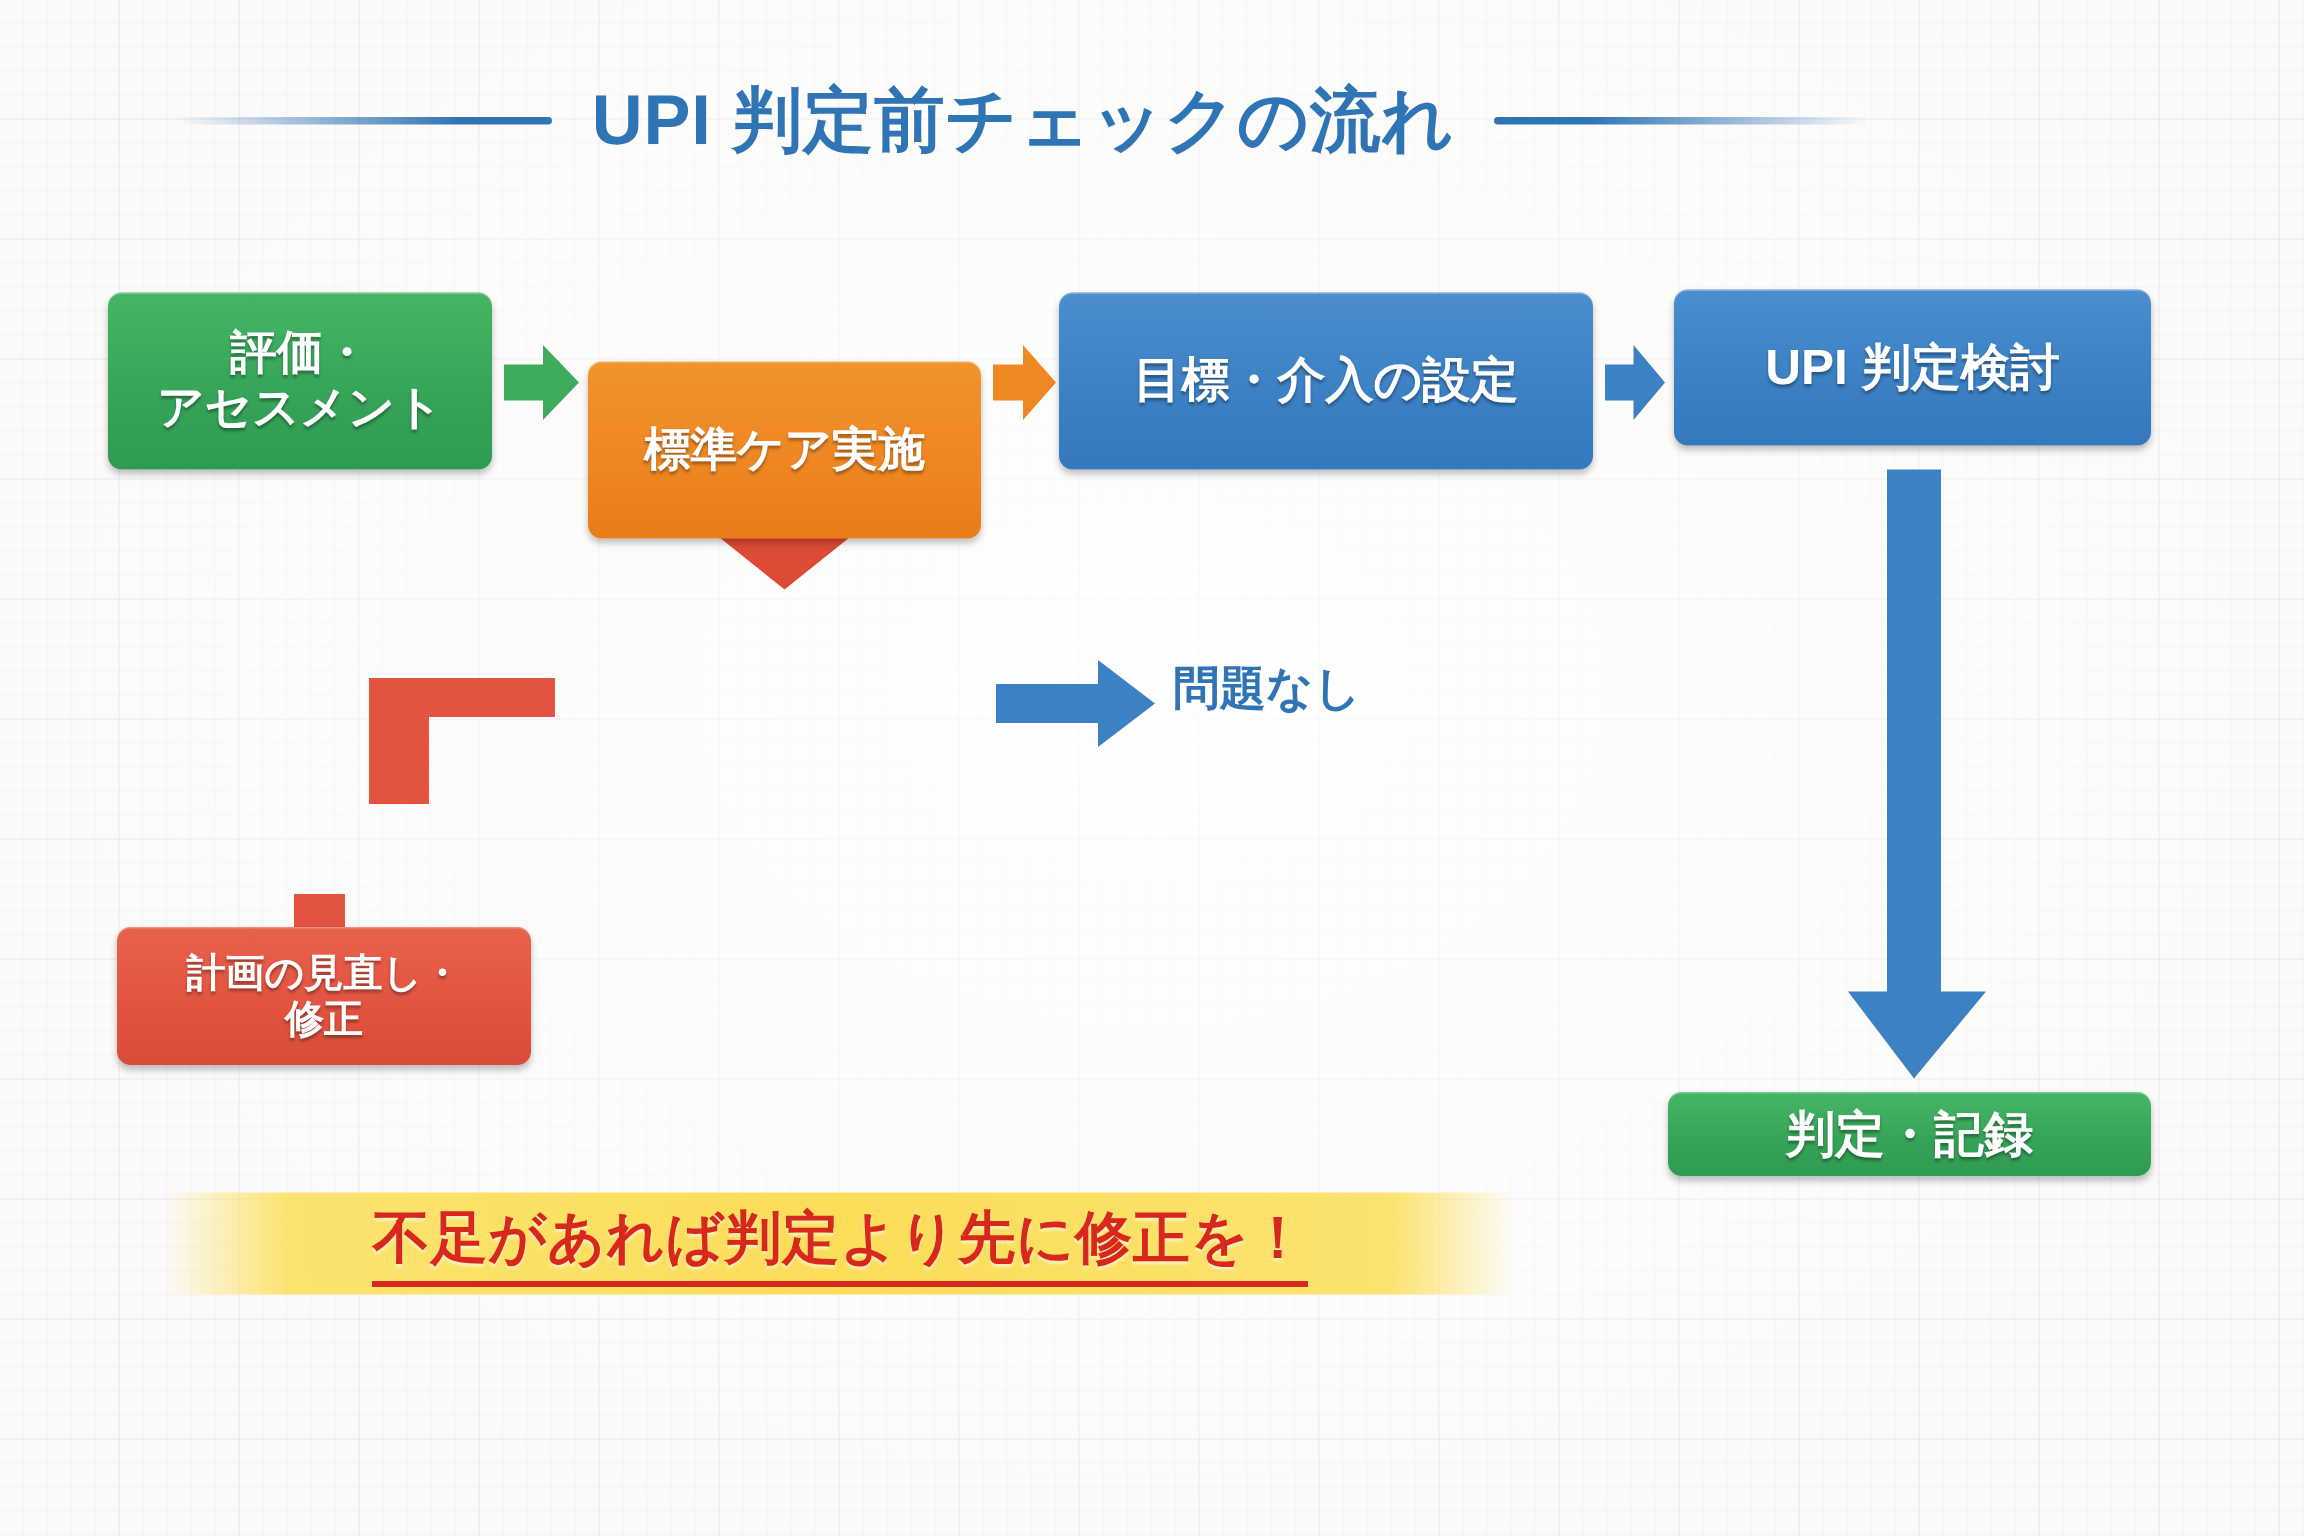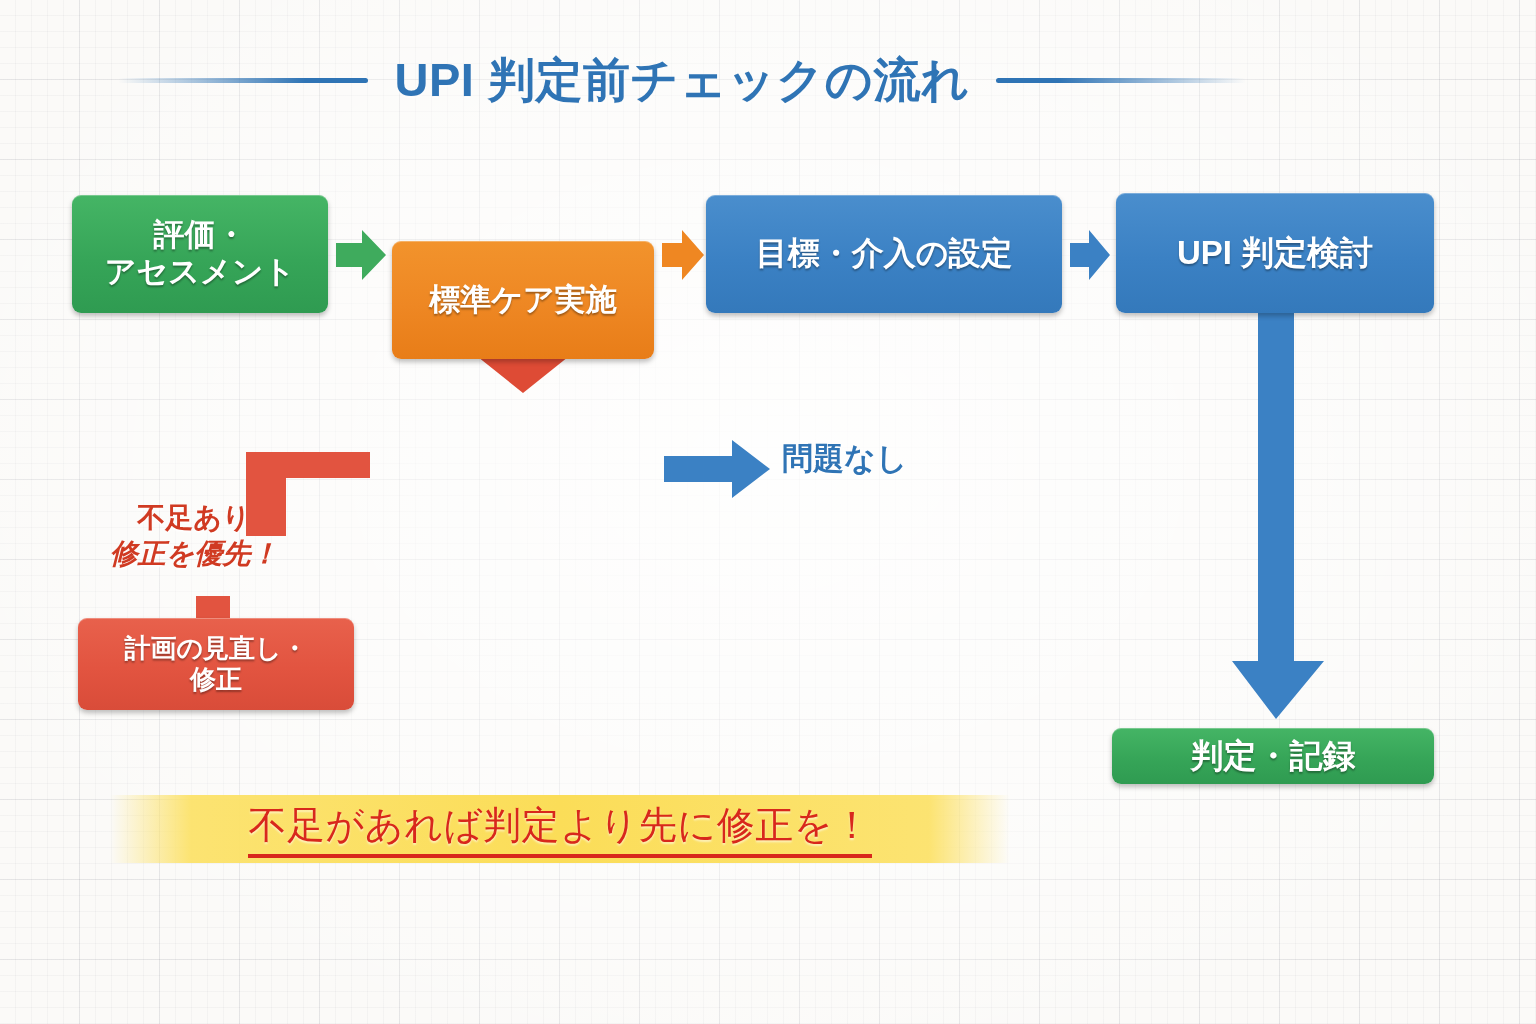"UPI 判定検討" #n-upi { height: 120px -> 104px }
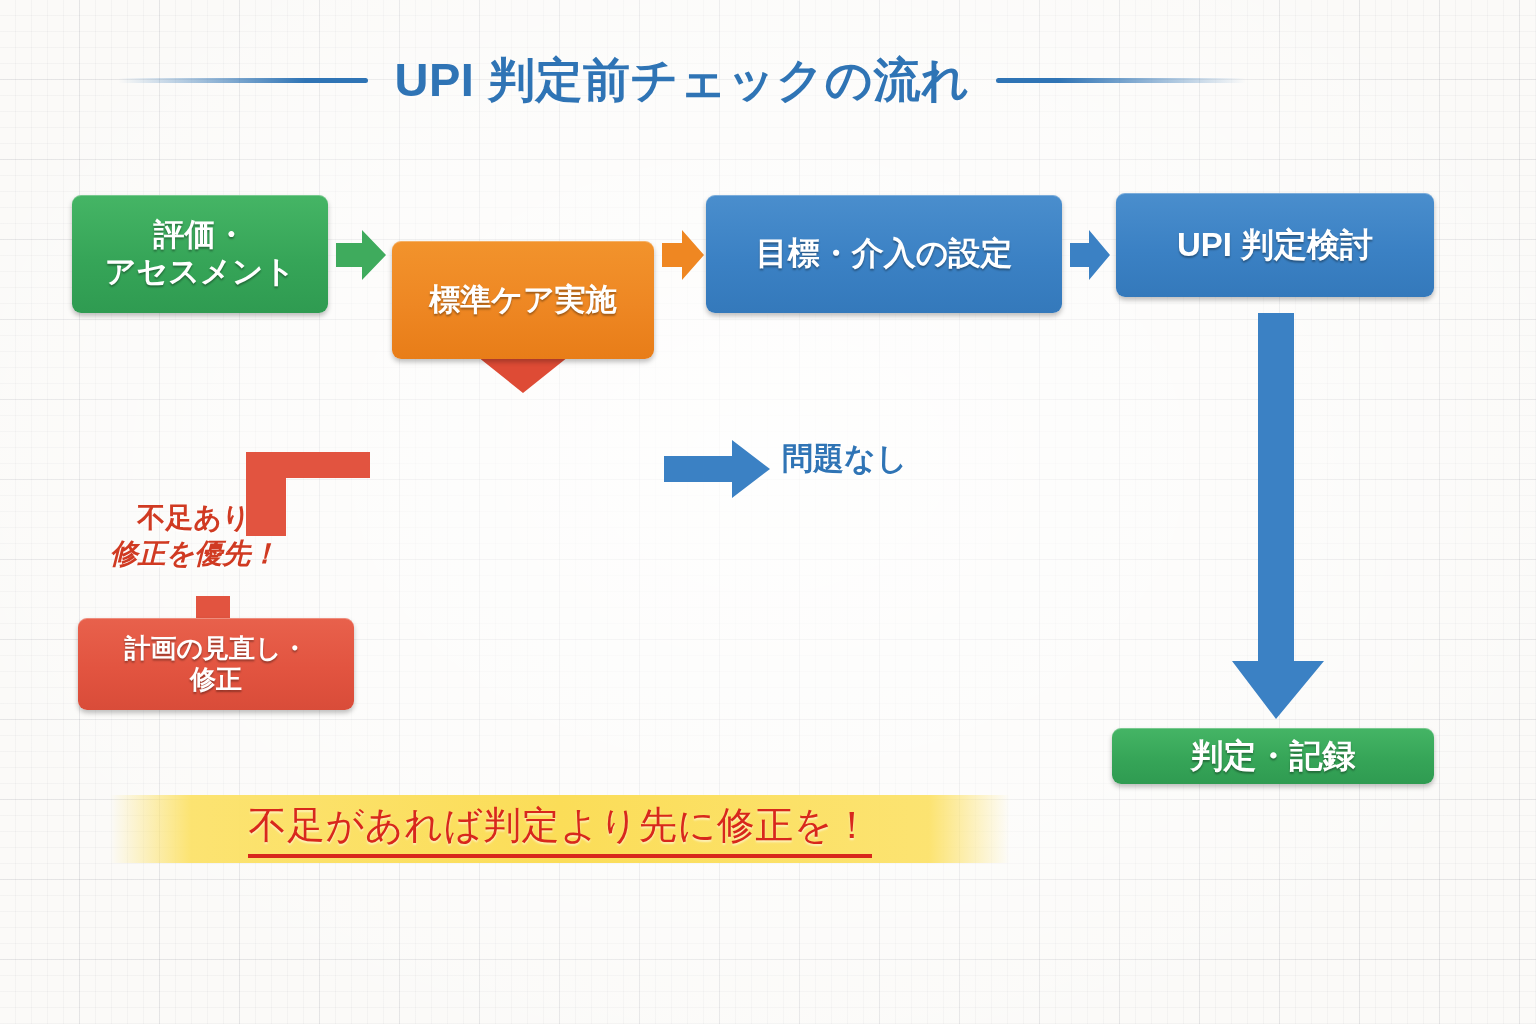"不足あり" div.flabel { html: <div> <span>不足あり</span><br> <span>修正を優先！</span> </div> -> none }
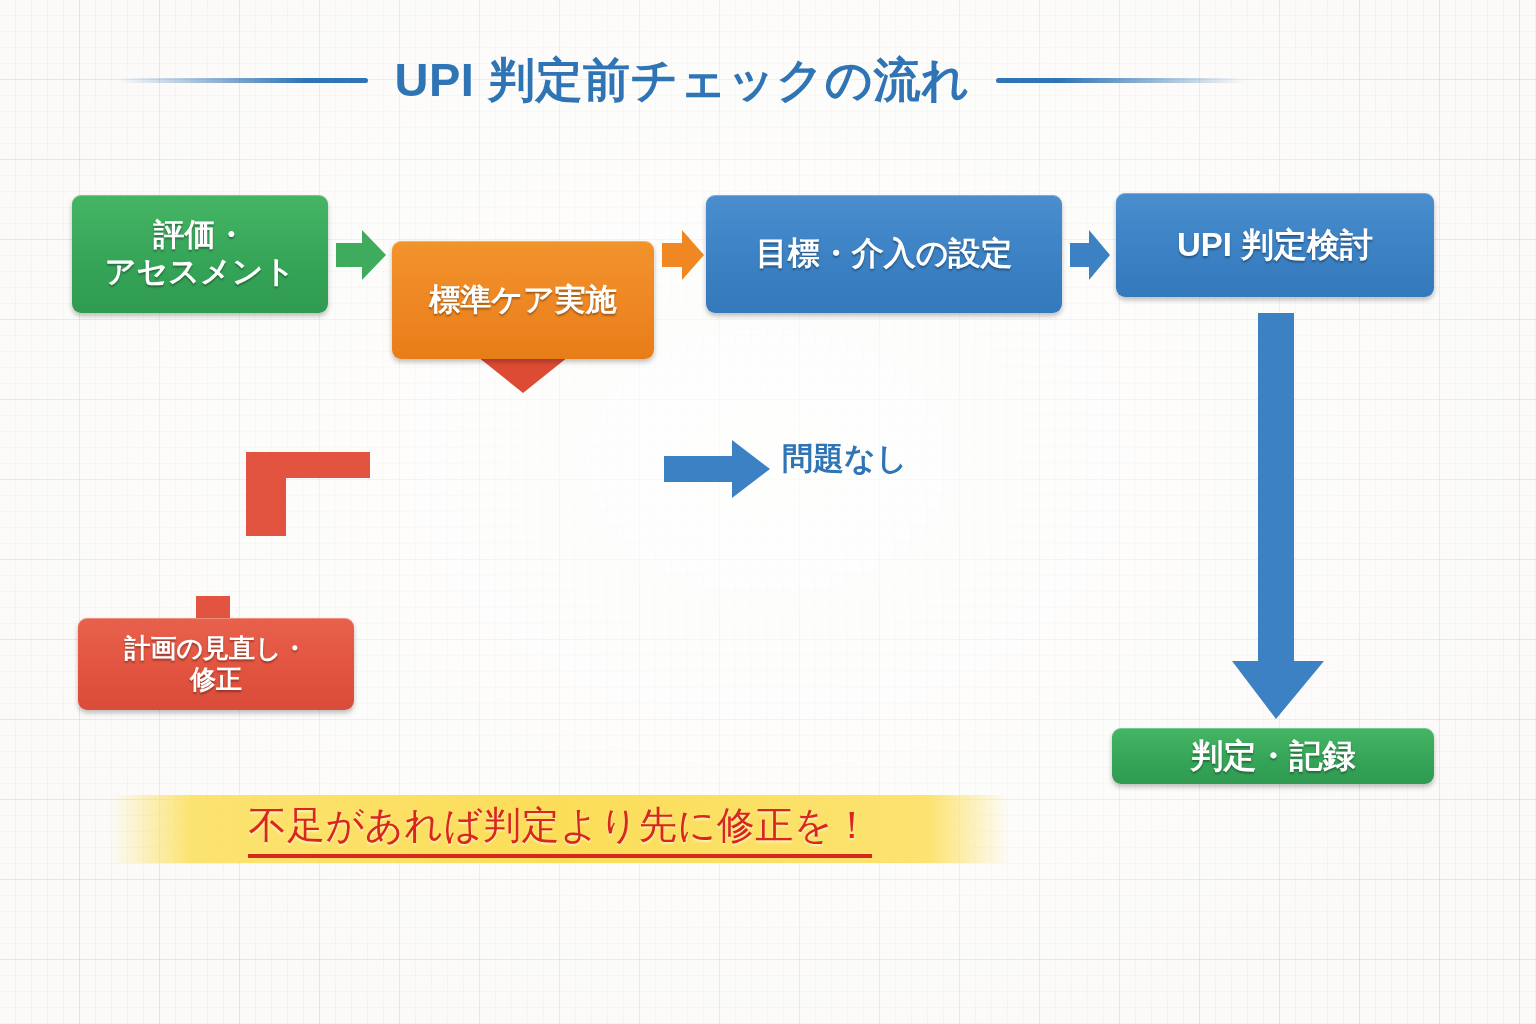"不足があれば判定より先に修正を！" #banner .btxt { font-weight: normal -> bold }
